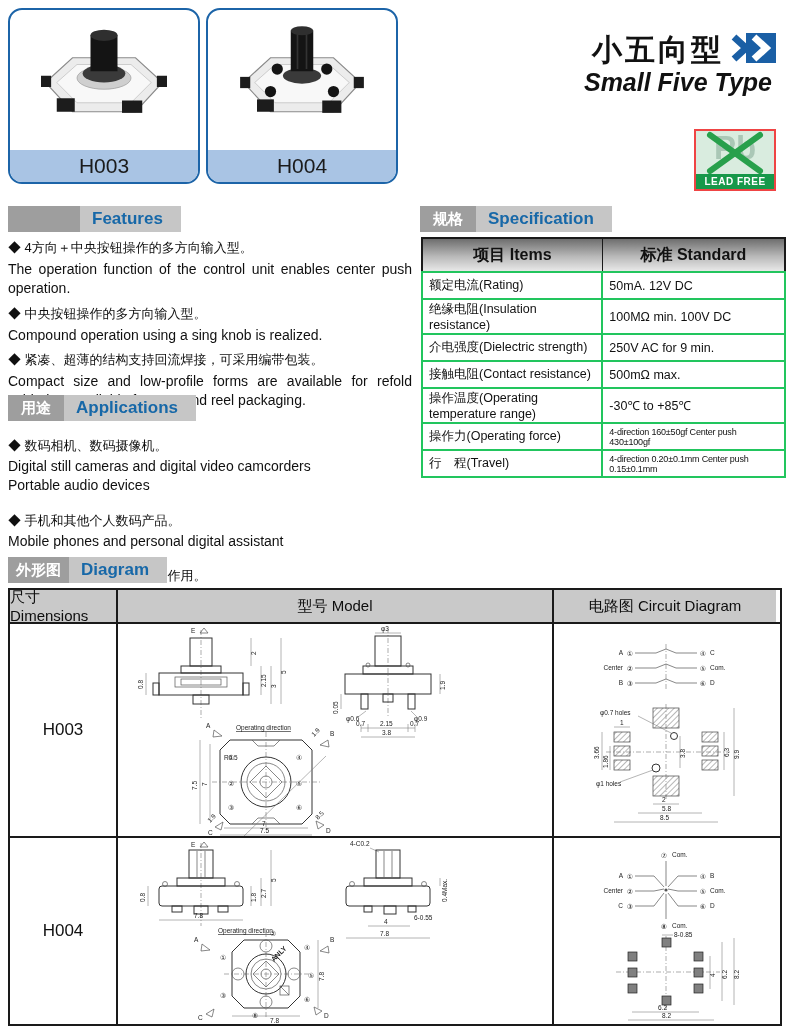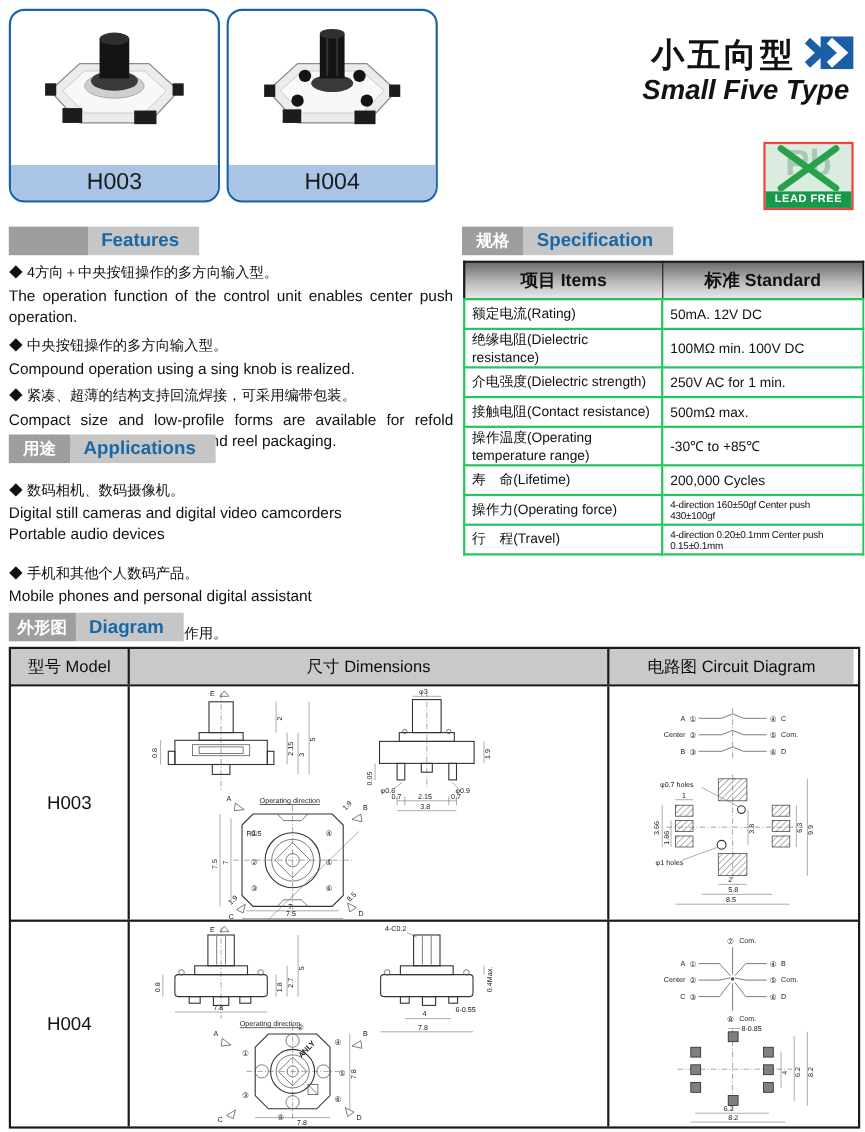"绝缘电阻(Dielectric resistance)" td.item { text: Dielectric -> Insulation }
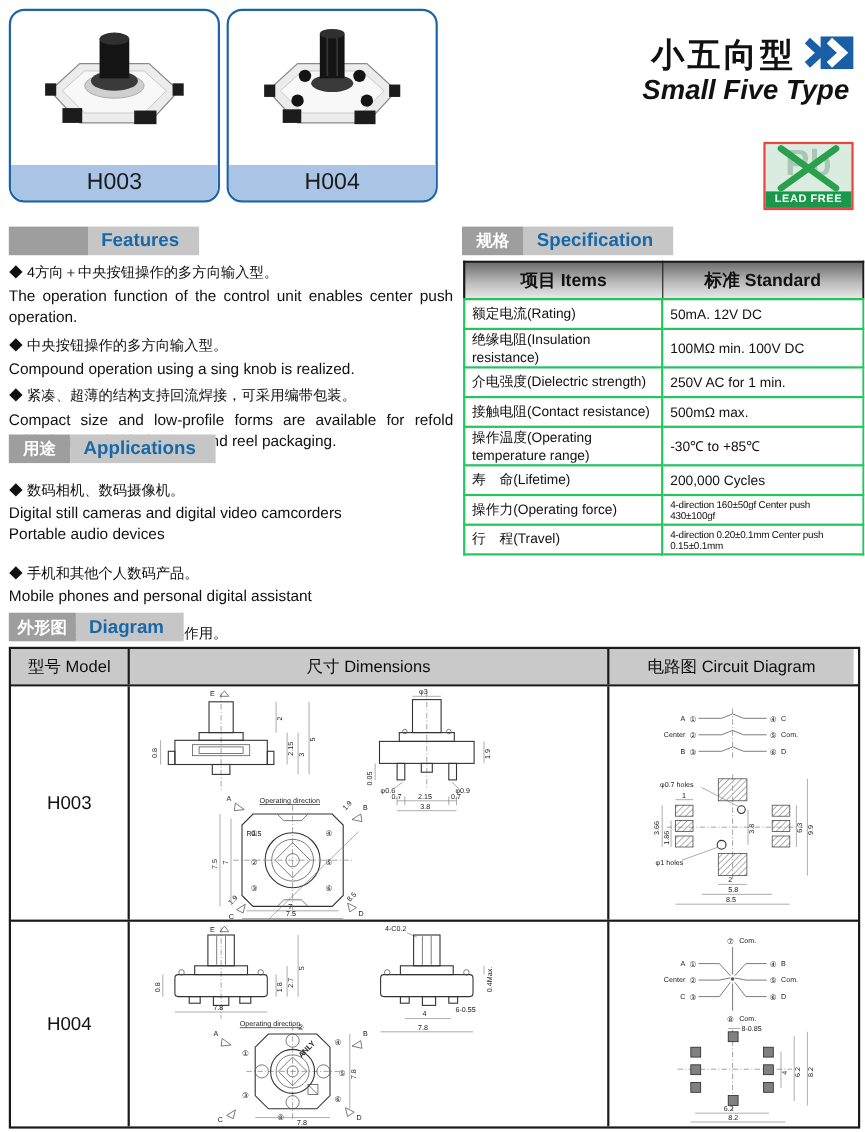"250V AC for 1 min." td.std { text: 1 -> 9 }
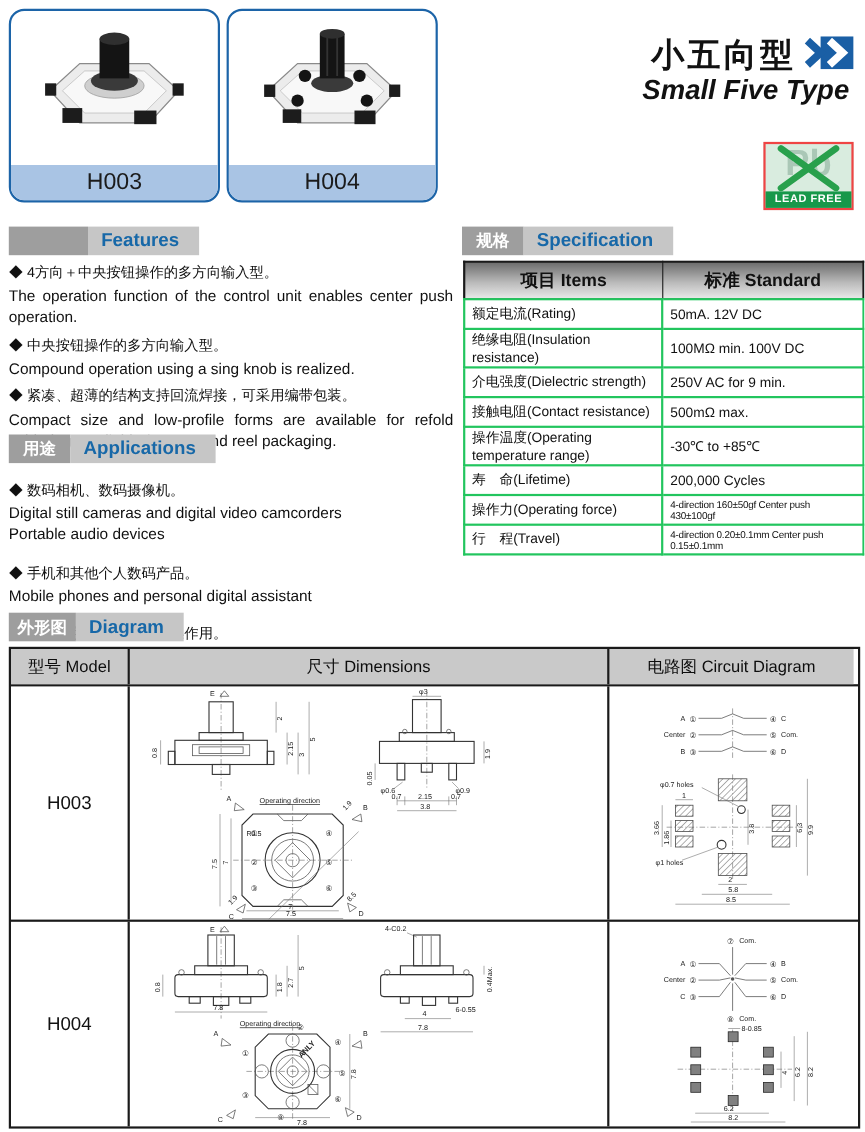"寿 命(Lifetime)" tr { html: <tr> <td>寿 命(Lifetime)</td> <td>200,000 Cycles</td> </tr> -> none }
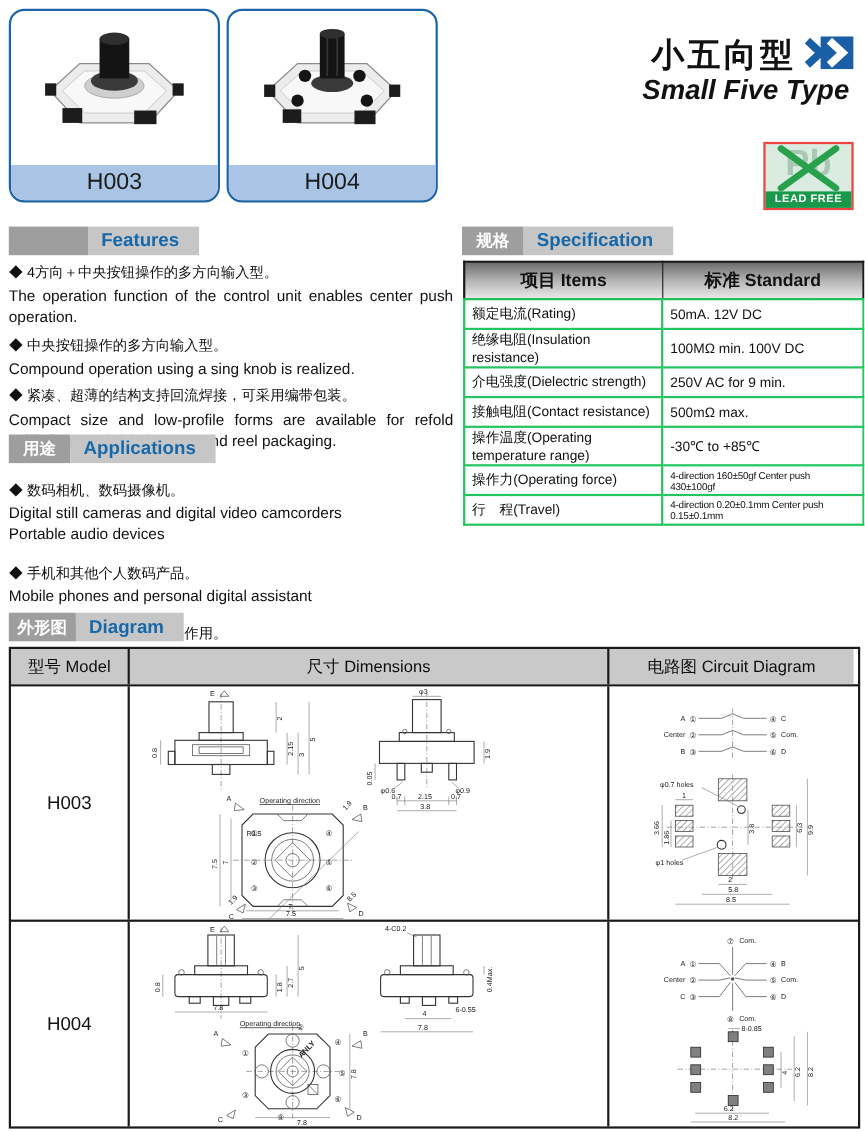"型号 Model" div.dcell { order: before "尺寸 Dimensions" -> after "尺寸 Dimensions" }
